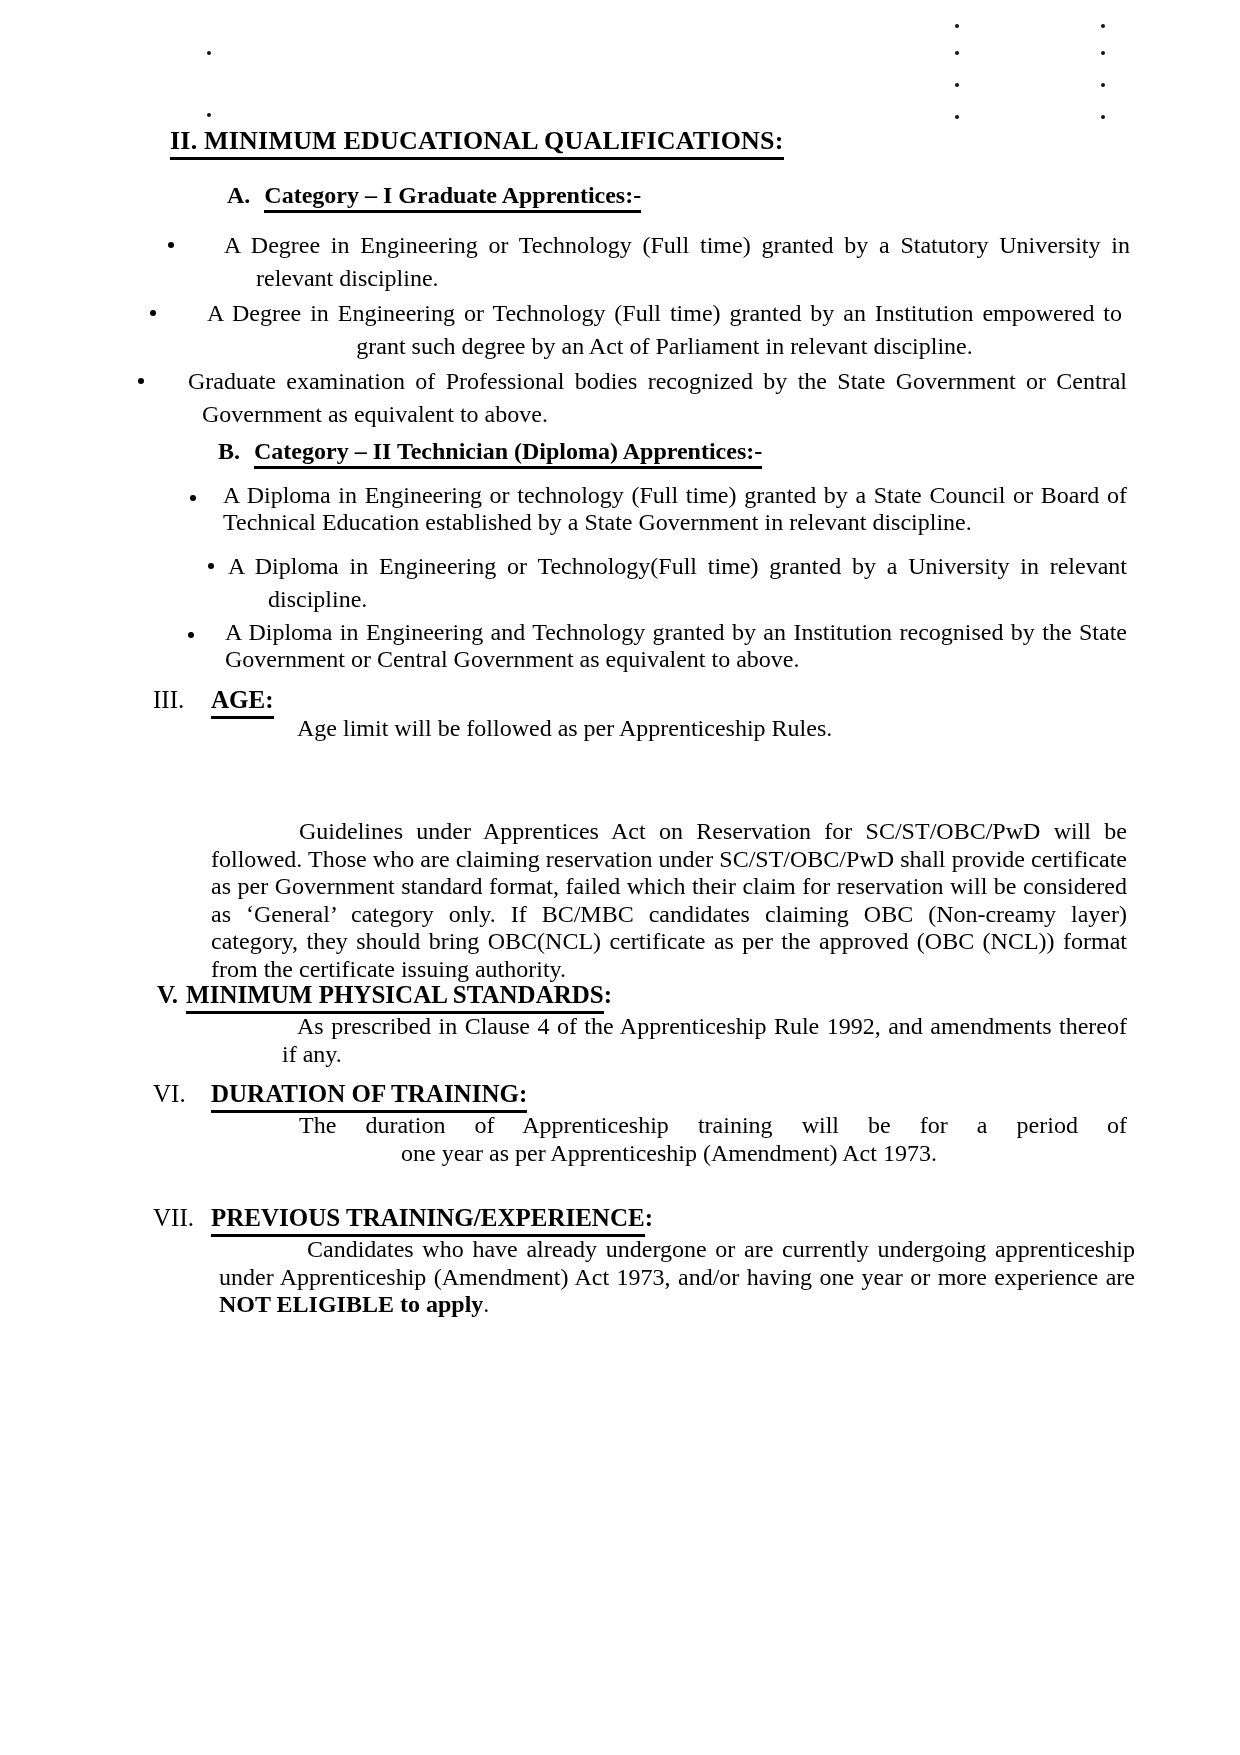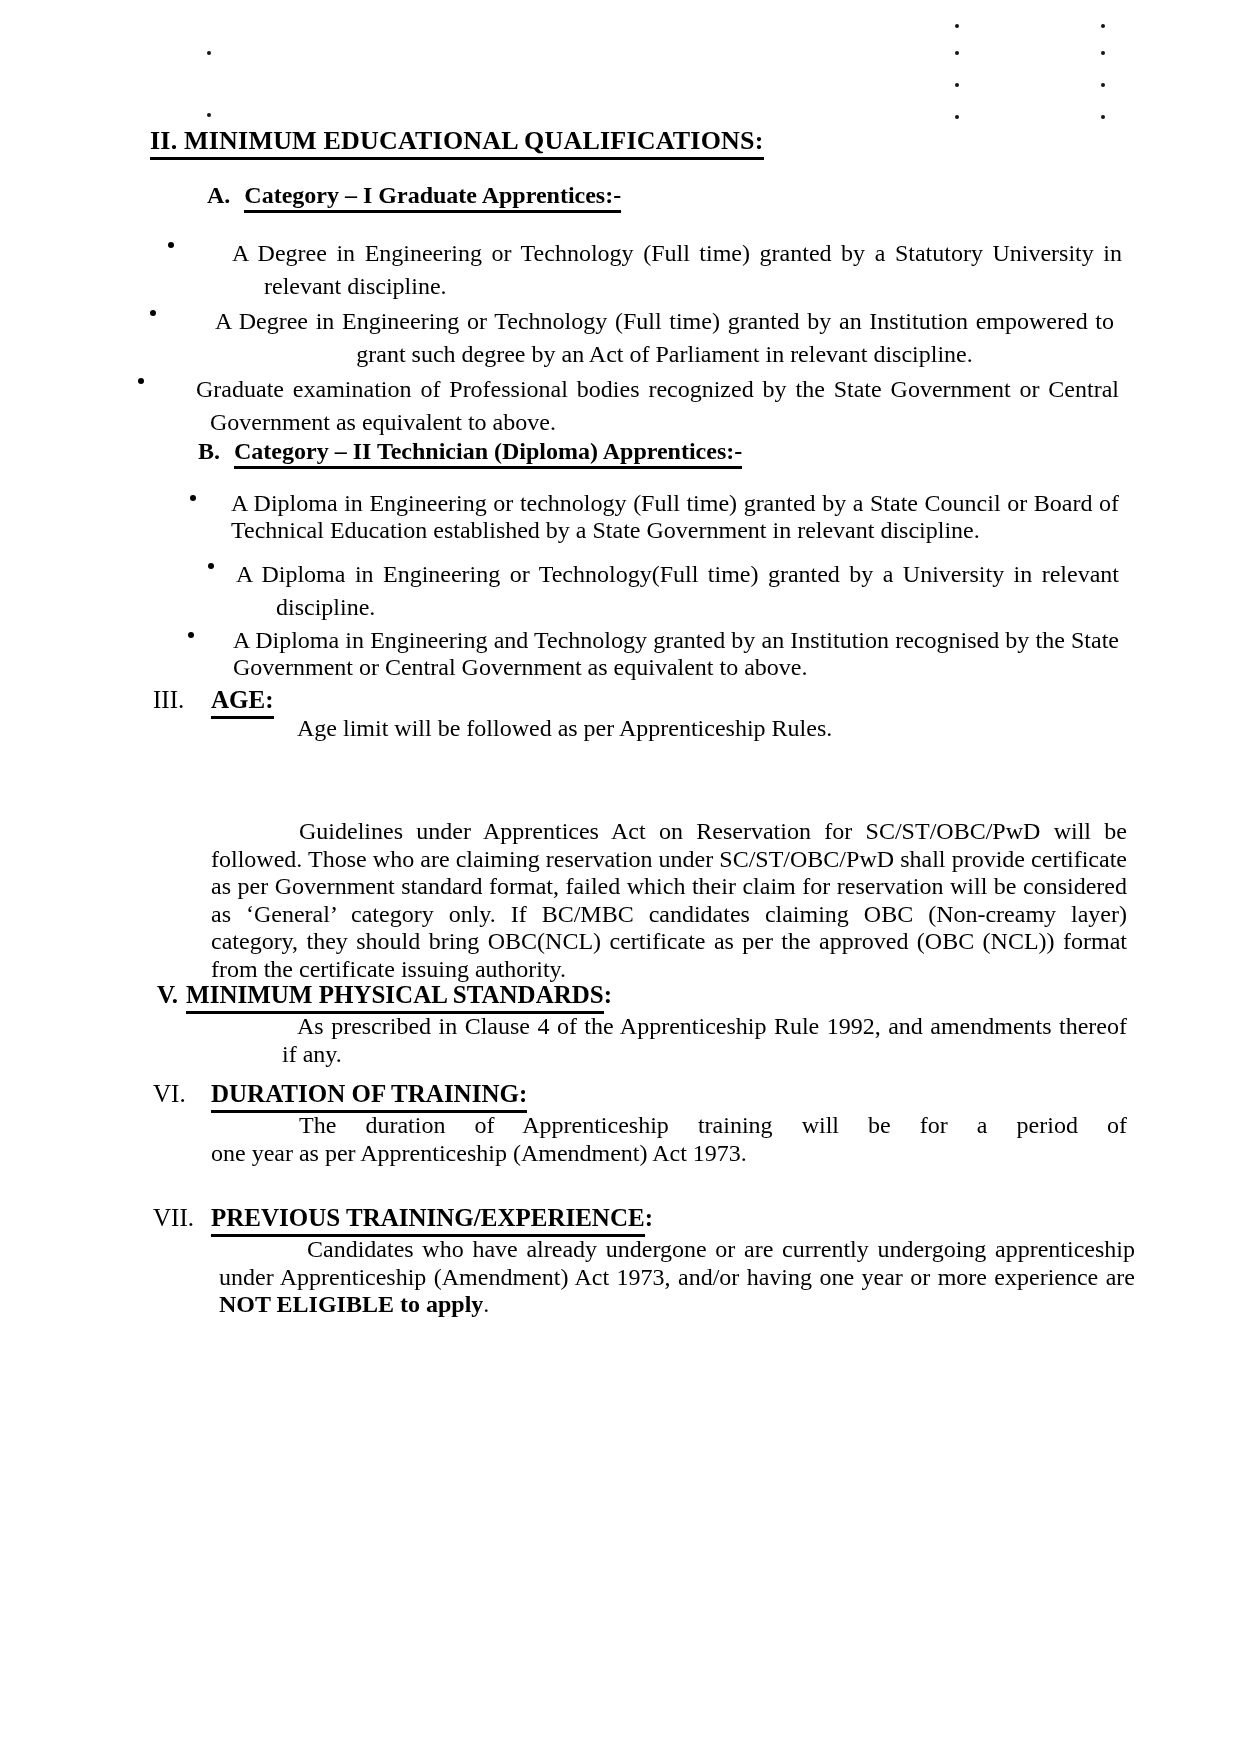"II. MINIMUM EDUCATIONAL QUALIFICATIONS:" .abs { margin-left: none -> 20px }
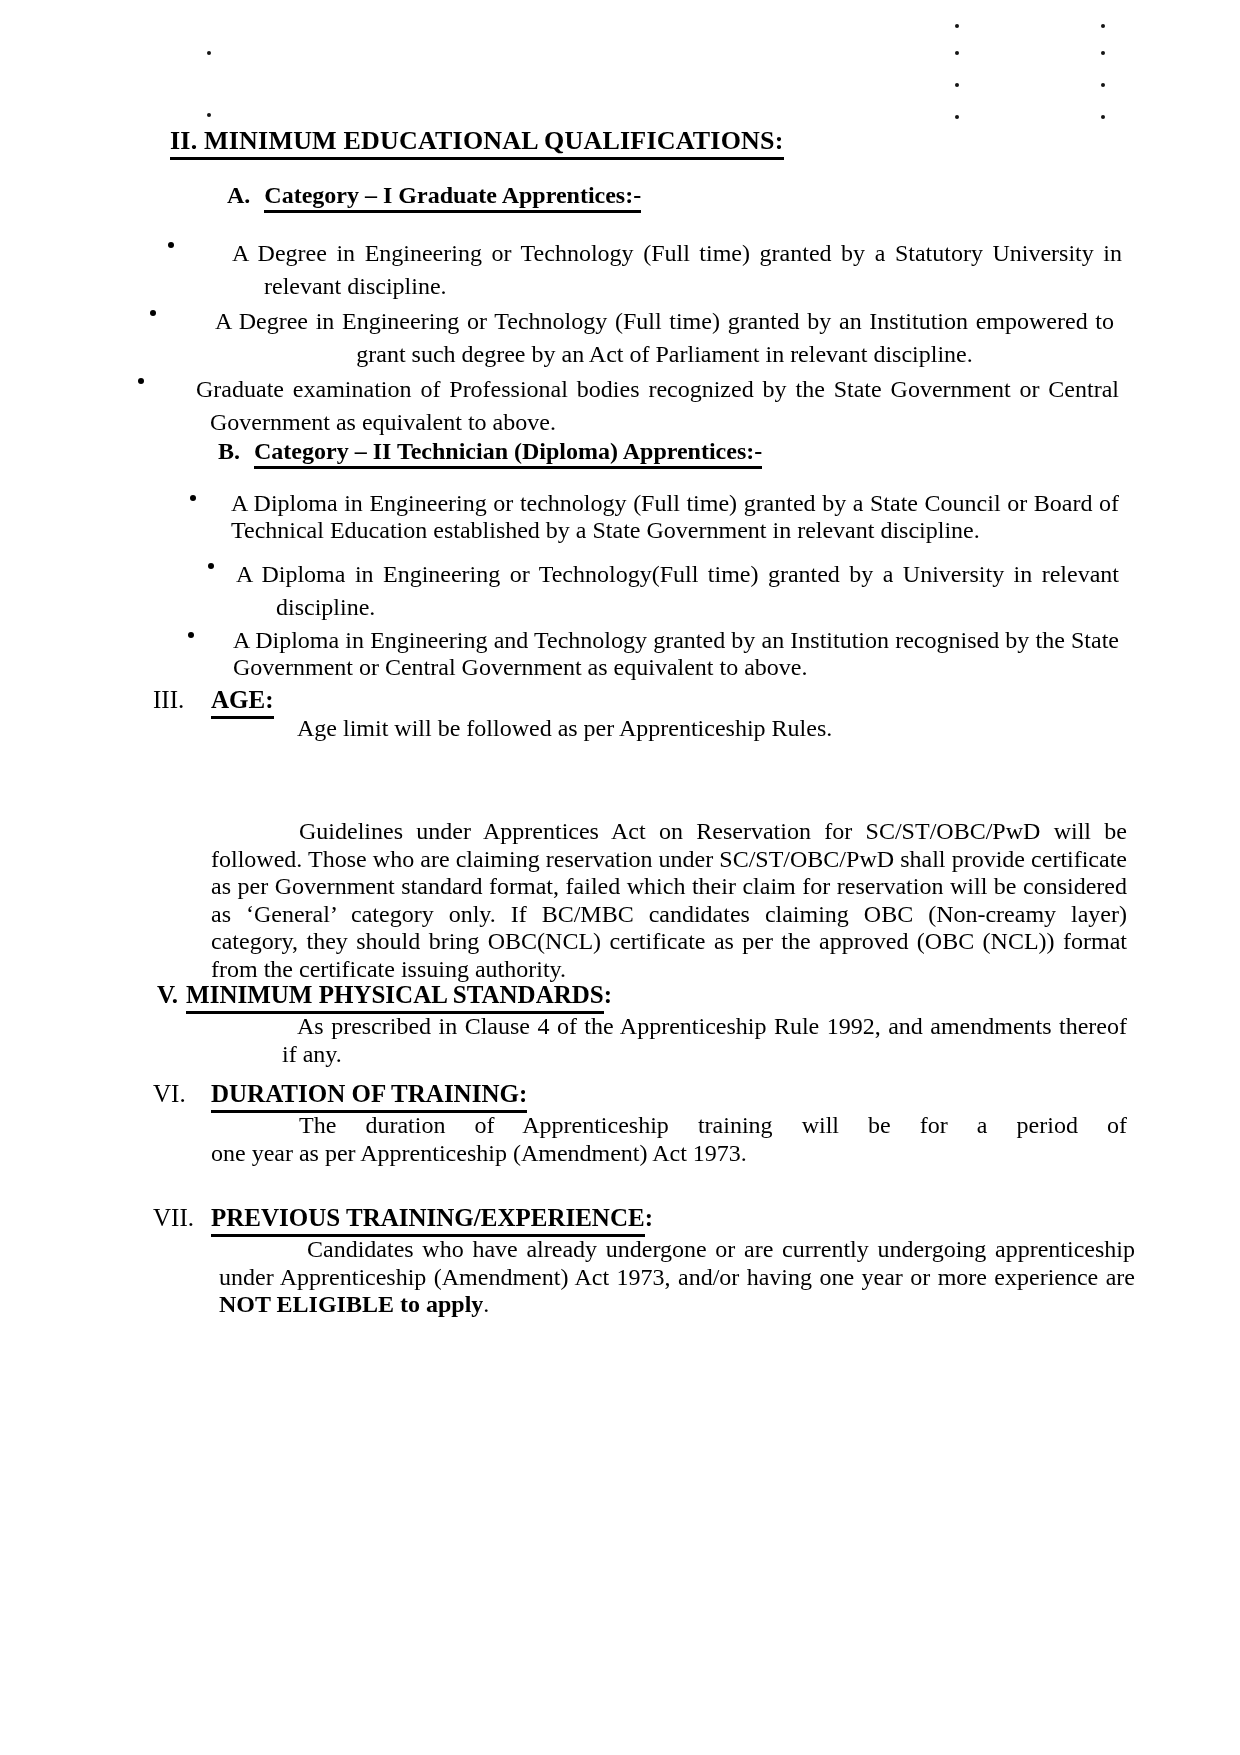"A Degree in Engineering or" .bt { margin: 8px -> 0 }
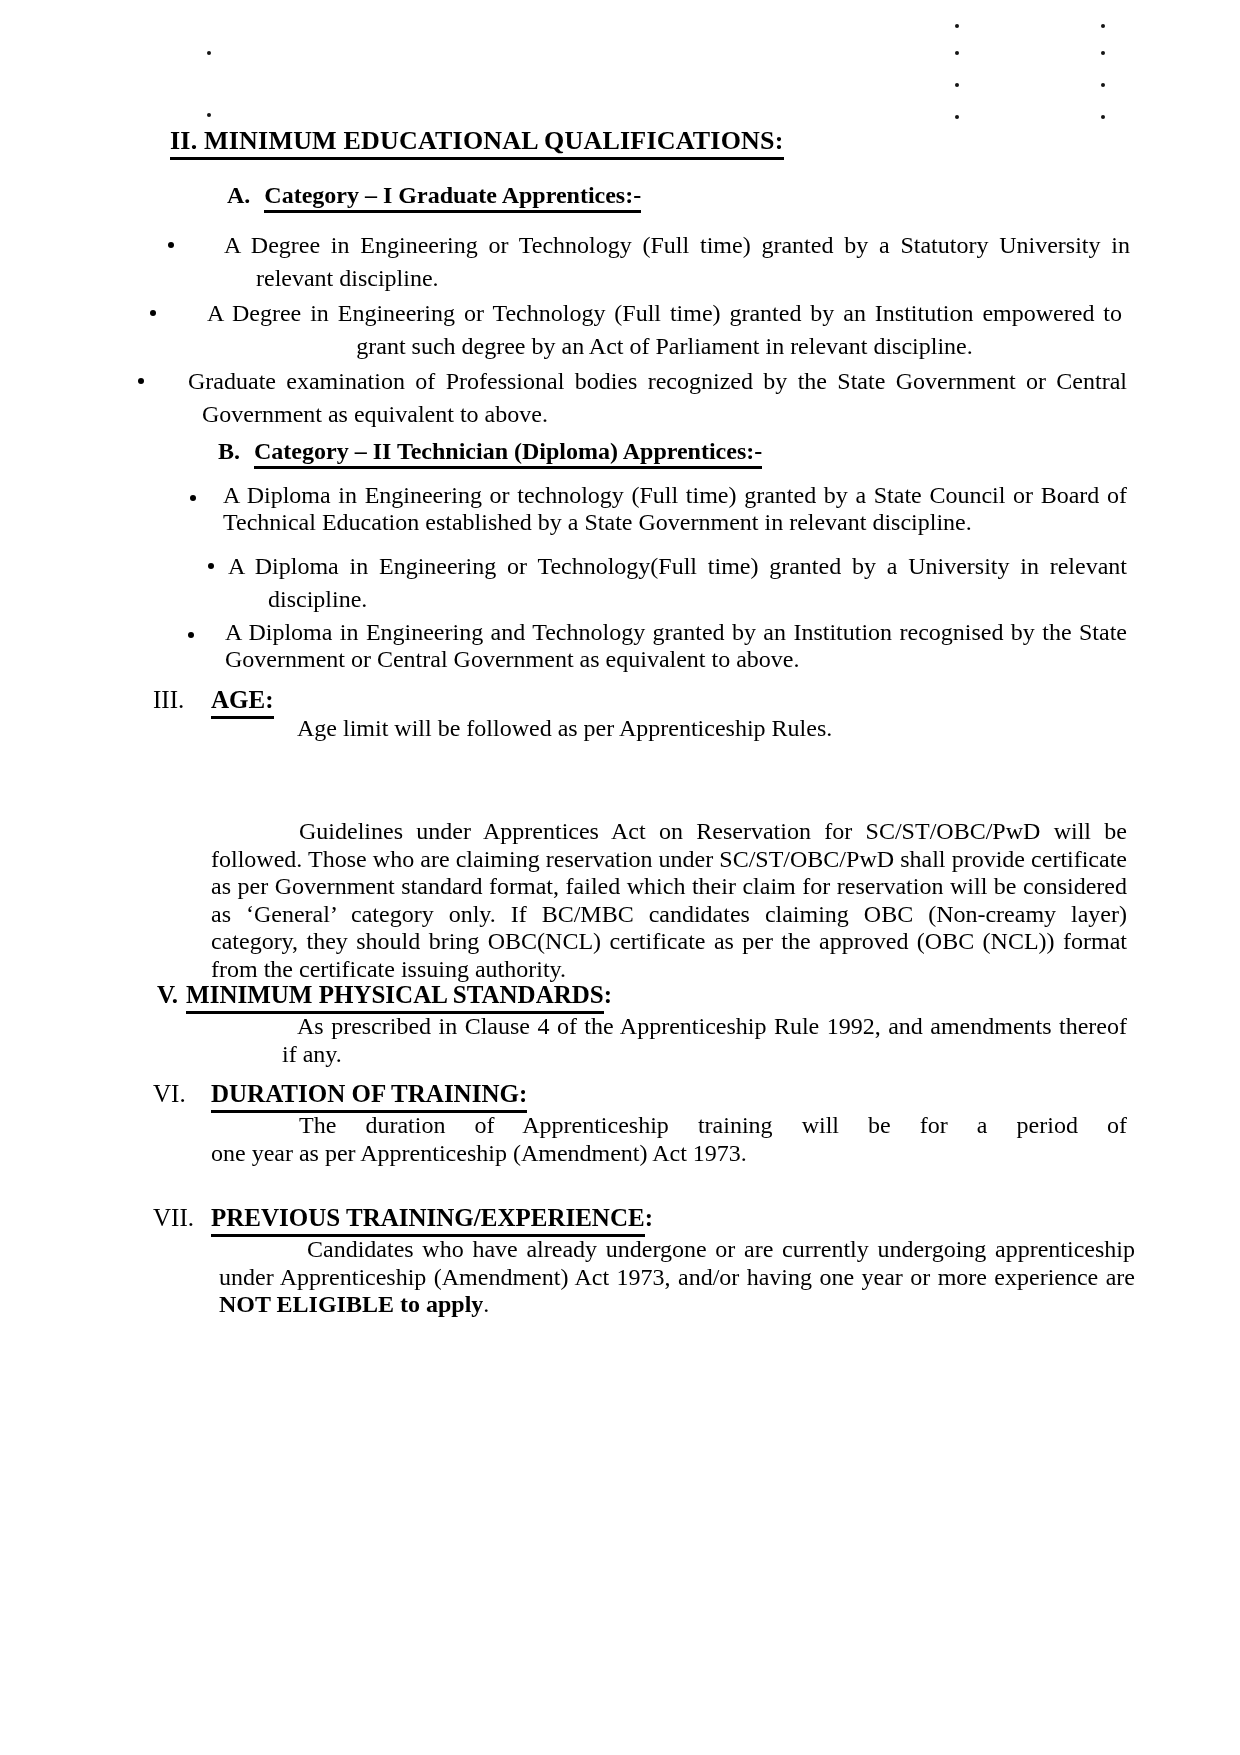"one year as per Apprenticeship" .line { text-align: none -> center }
